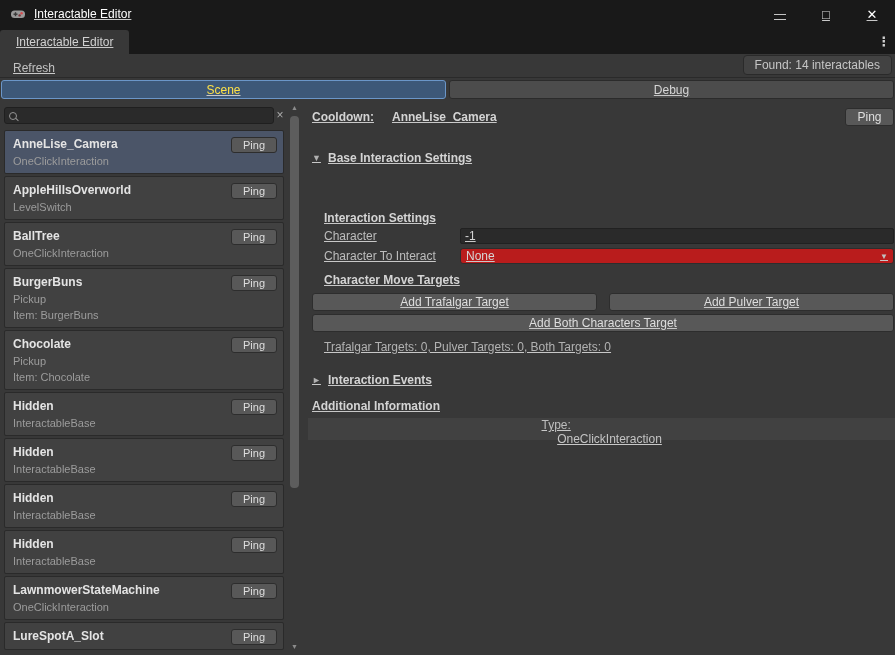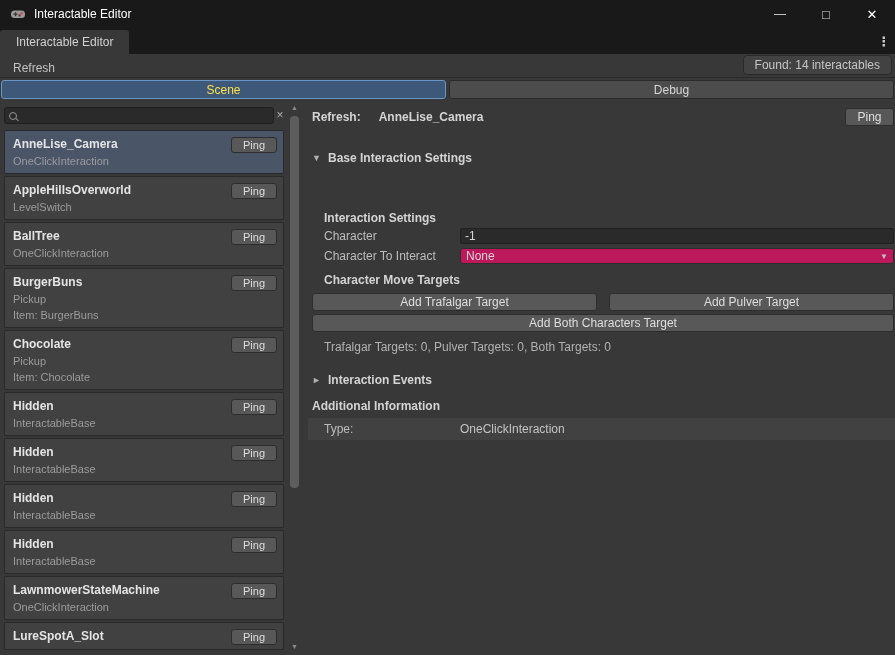"Interactable Editor" .window { text-decoration: none -> underline }
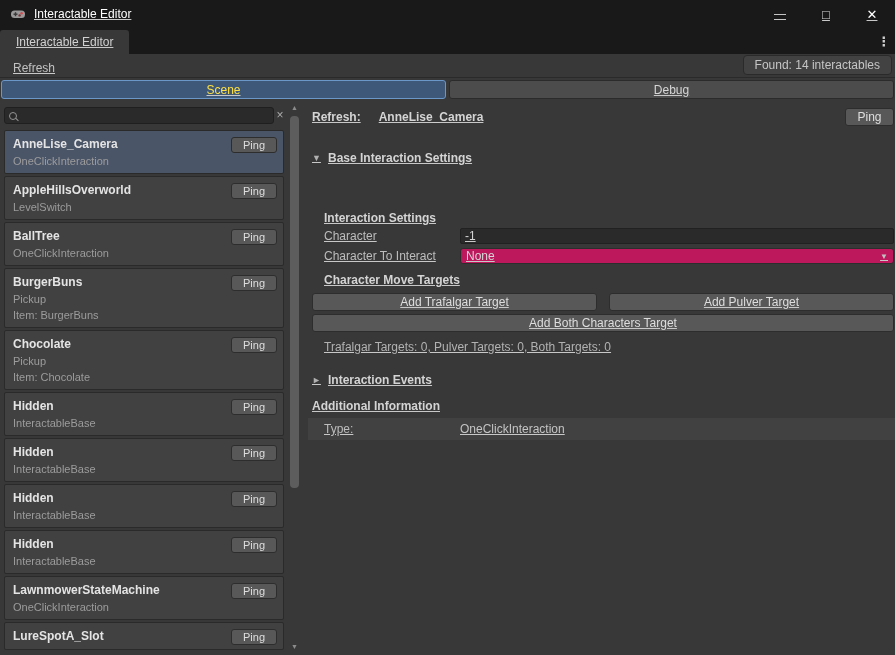"Refresh:" span.bold { text: Refresh -> Cooldown }
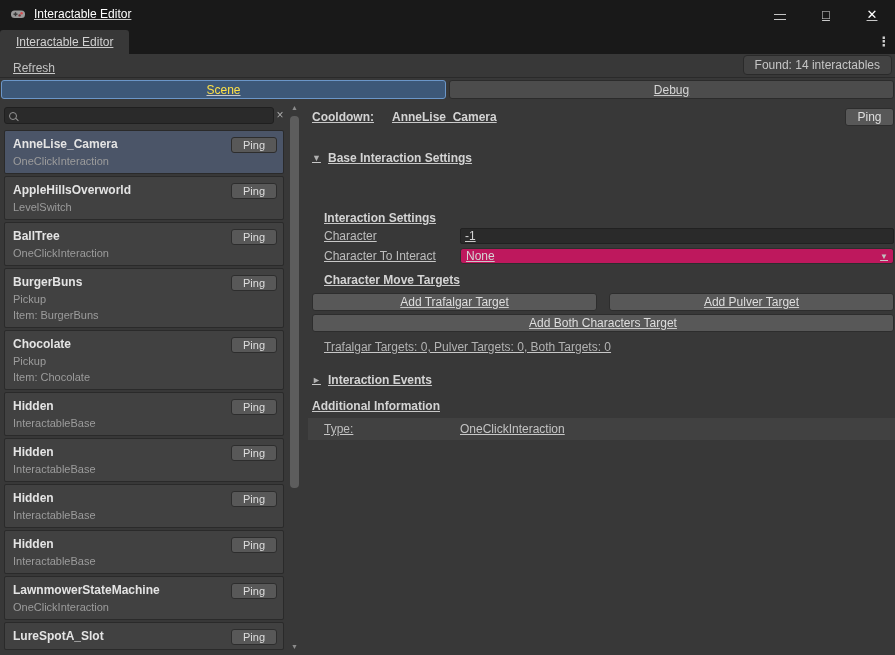"None" .dropdown { background: #be185d -> #b91c1c }
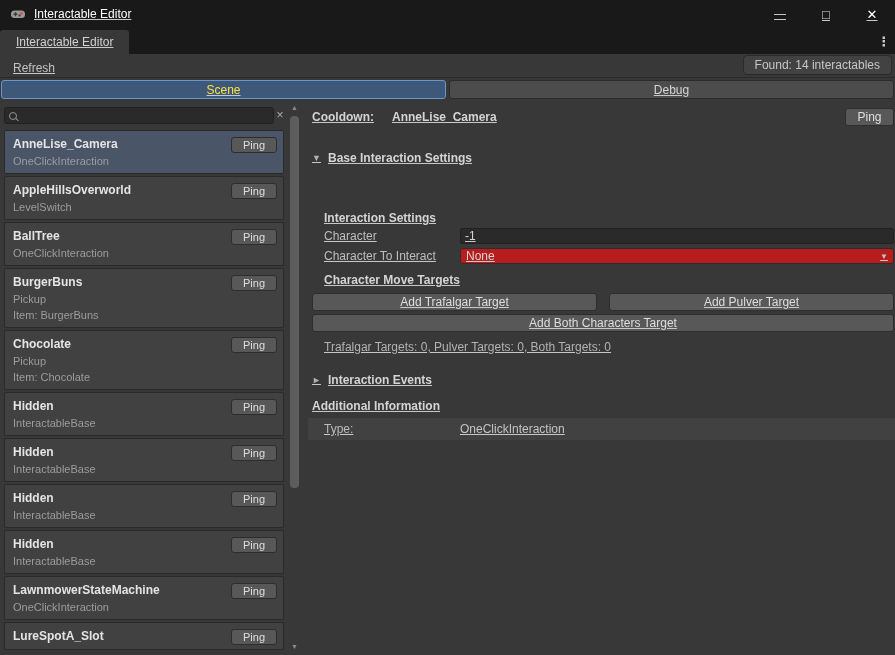"Type:" .type-row { flex-direction: none -> column }
